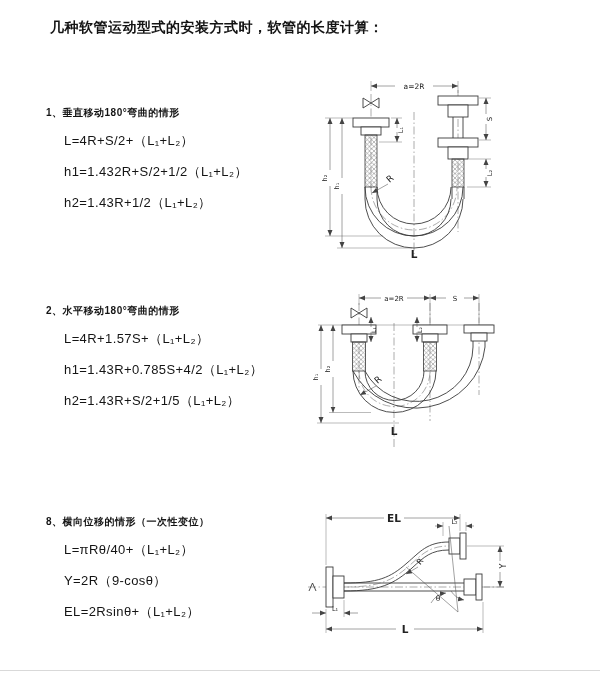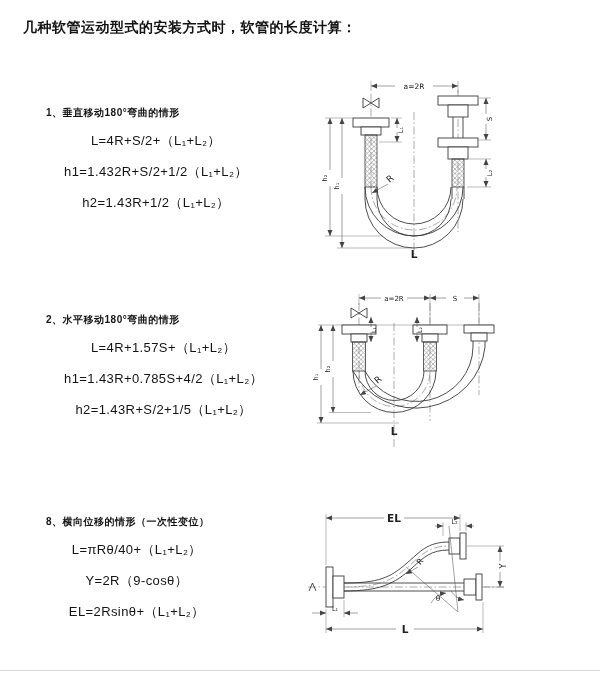"几种软管运动型式的安装方式时，软管的长度计算：" .title { left: 23px -> 50px }
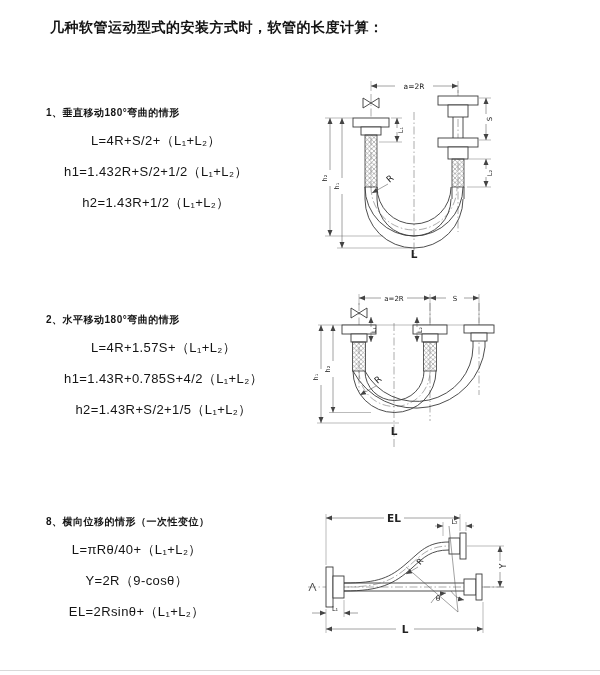"L=4R+S/2+（L₁+L₂）" .formula { text-align: center -> none }
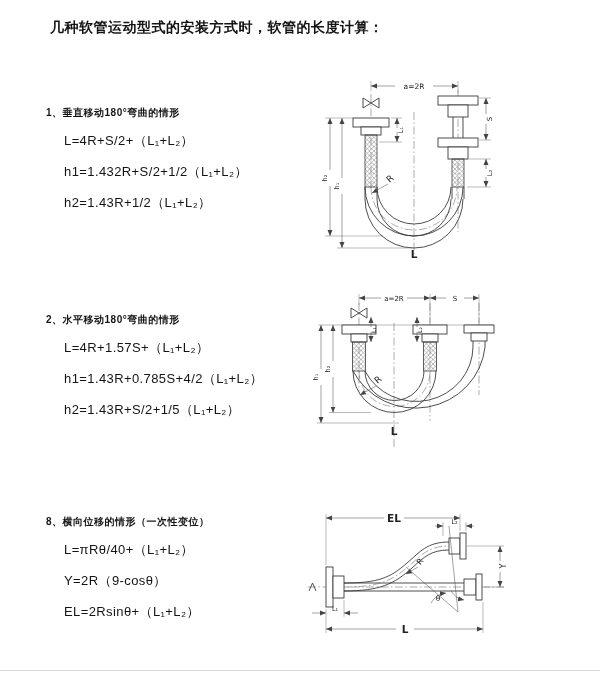"2、水平移动180°弯曲的情形" div.section { top: 313px -> 304px }
